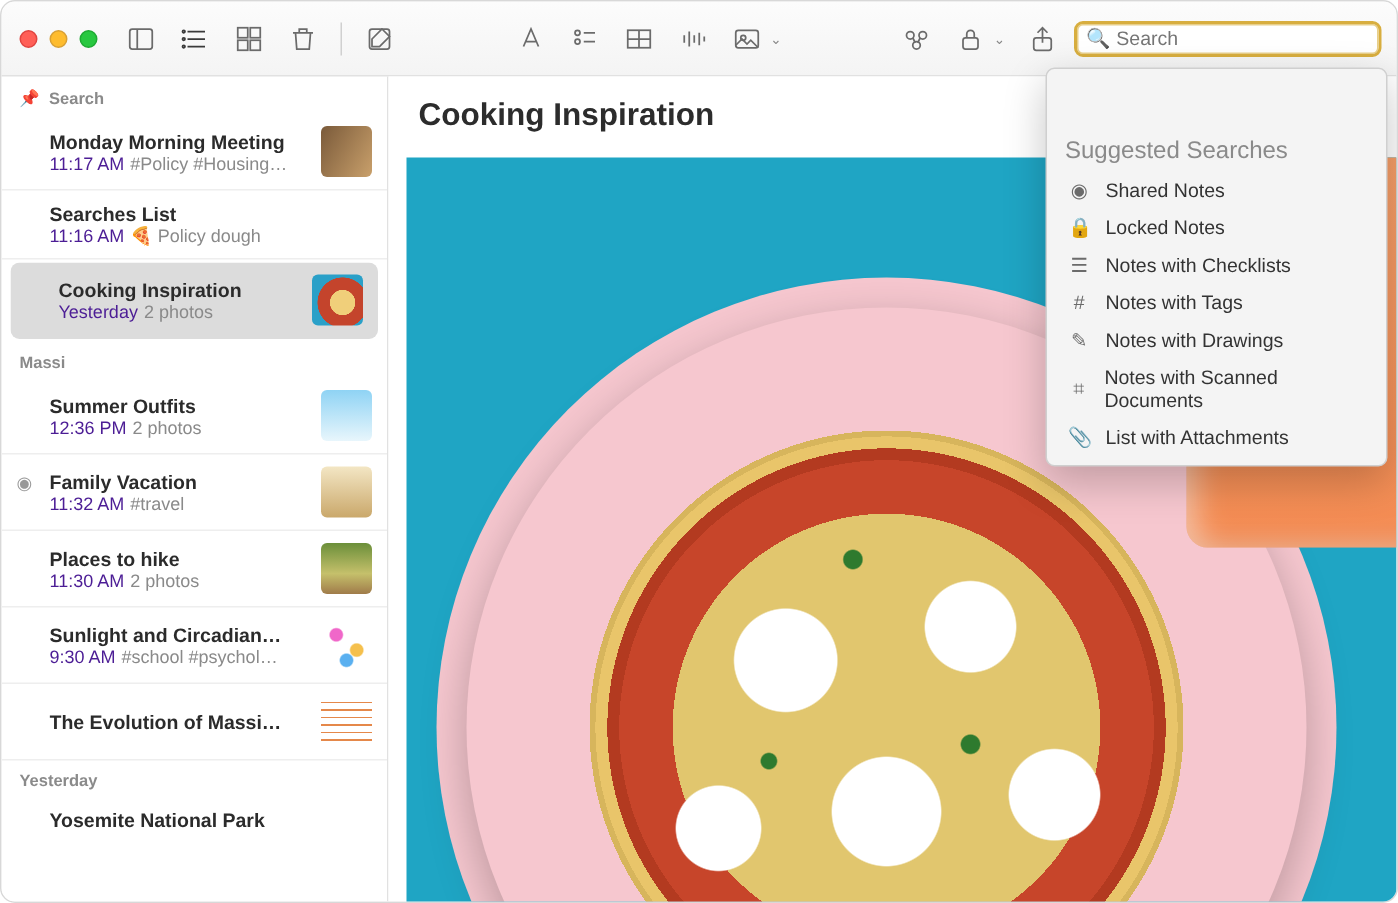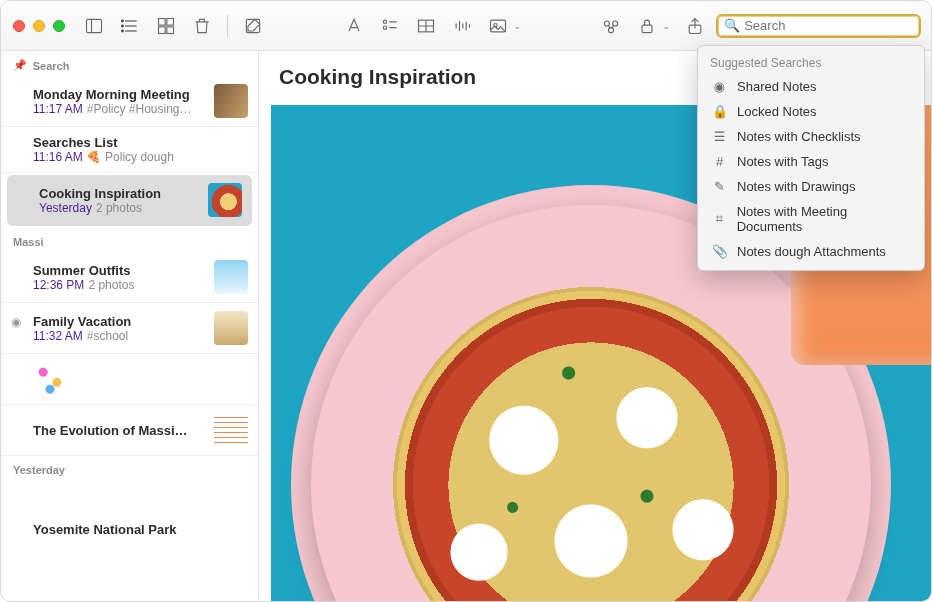"Suggested Searches" .popover .hdr { font-size: 12px -> 16px; margin-top: none -> 36px }
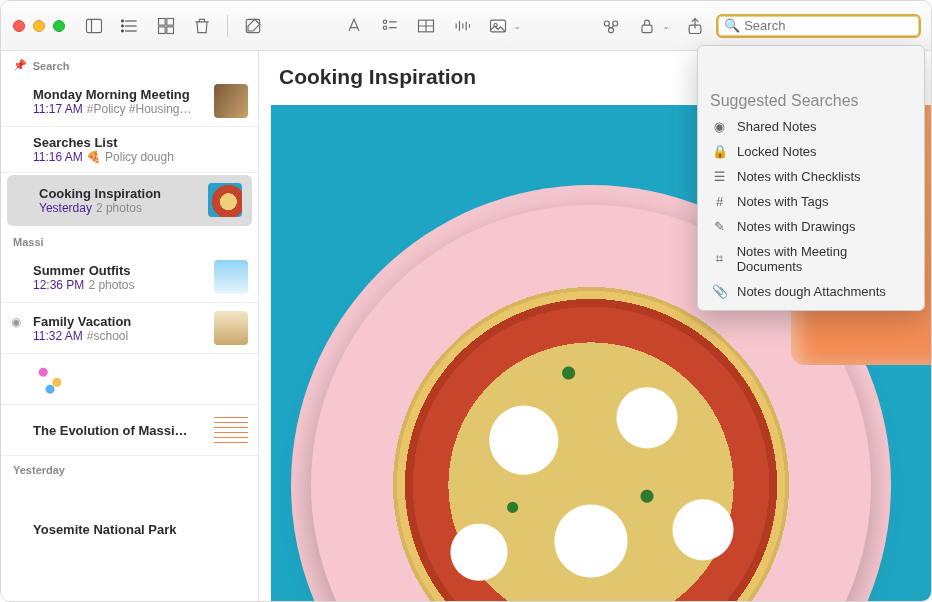"Notes with Meeting Documents" span { text: Meeting -> Scanned }
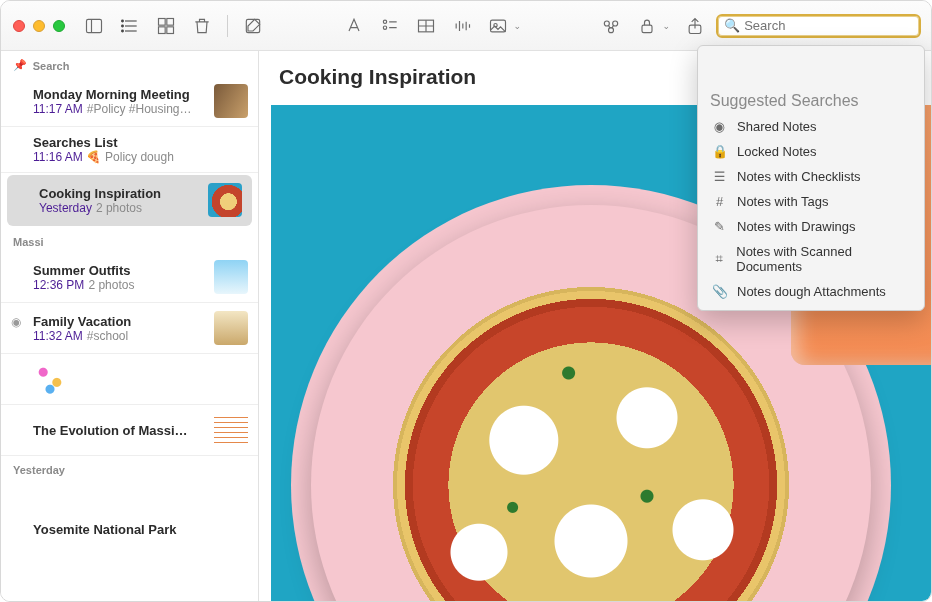"Notes dough Attachments" span { text: Notes dough -> List with }
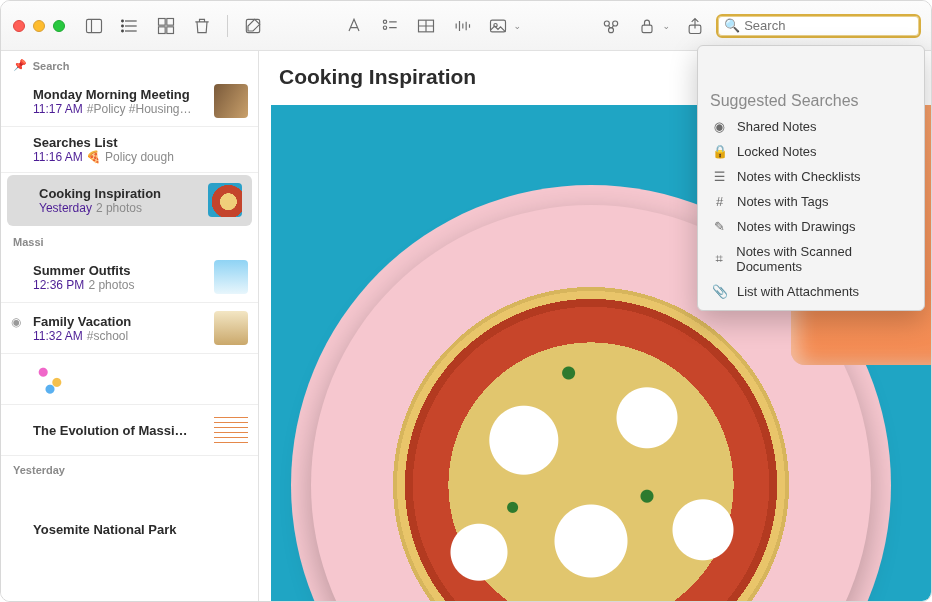"#school" span { text: school -> travel }
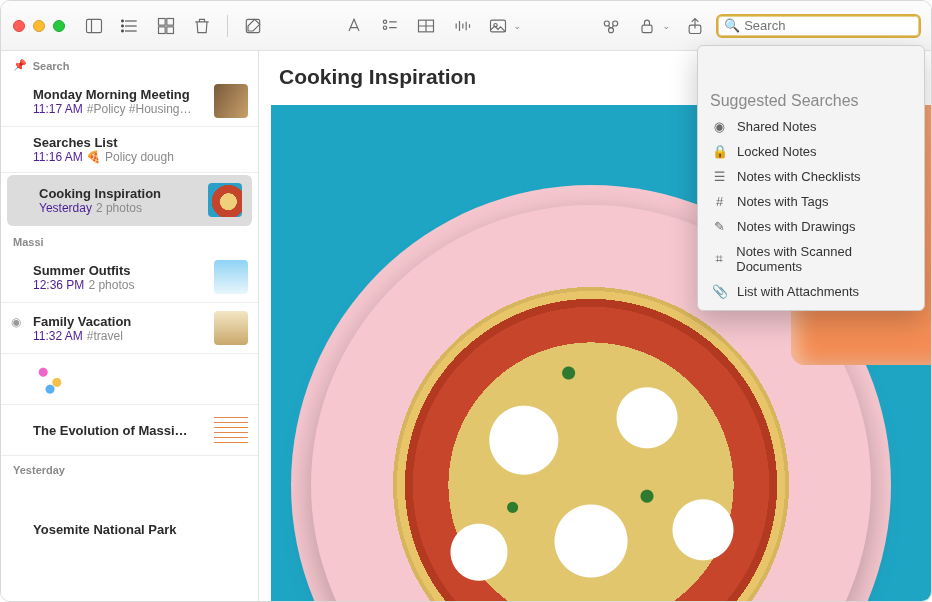"Places to hike" div.note-row { html: none -> <div> <div> <div>Places to hike</div> <div><span>11:30 AM</span><span>2 photos</span></div> </div> <div></div> </div> }
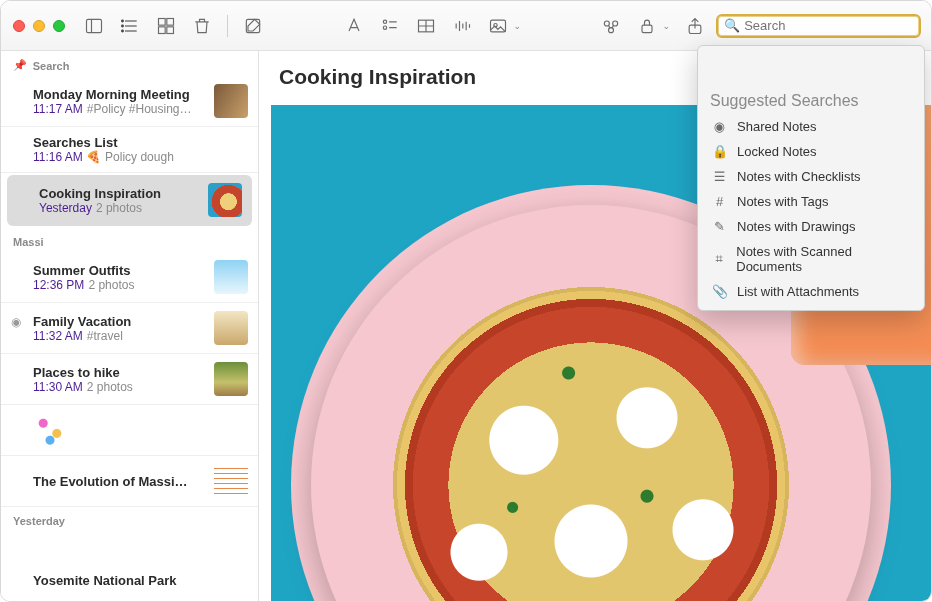"Sunlight and Circadian…" div.txt { html: none -> <div> <div>Sunlight and Circadian…</div> <div><span>9:30 AM</span><span>#school #psychol…</span></div> </div> }
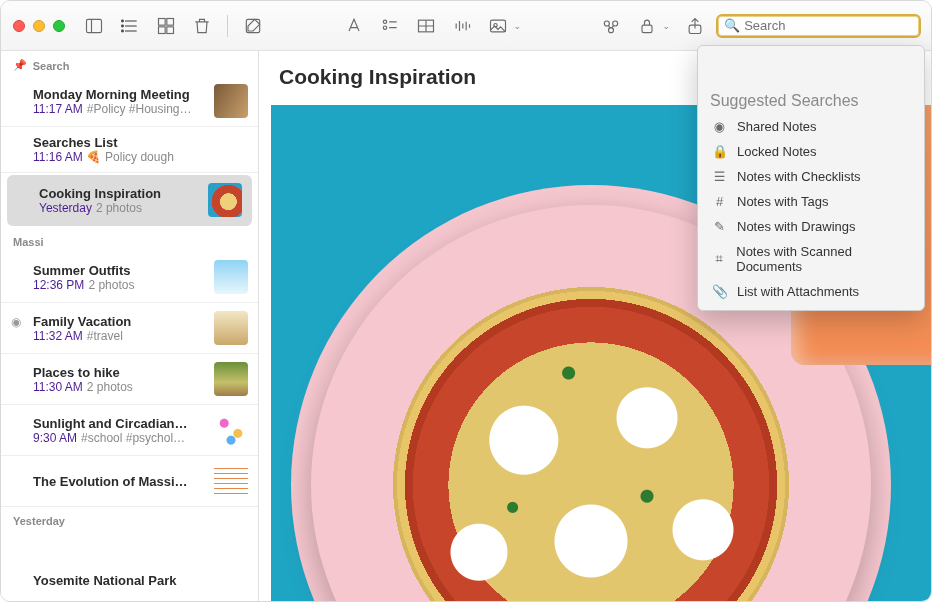"Yosemite National Park" div.note-row { margin-top: 34px -> none }
